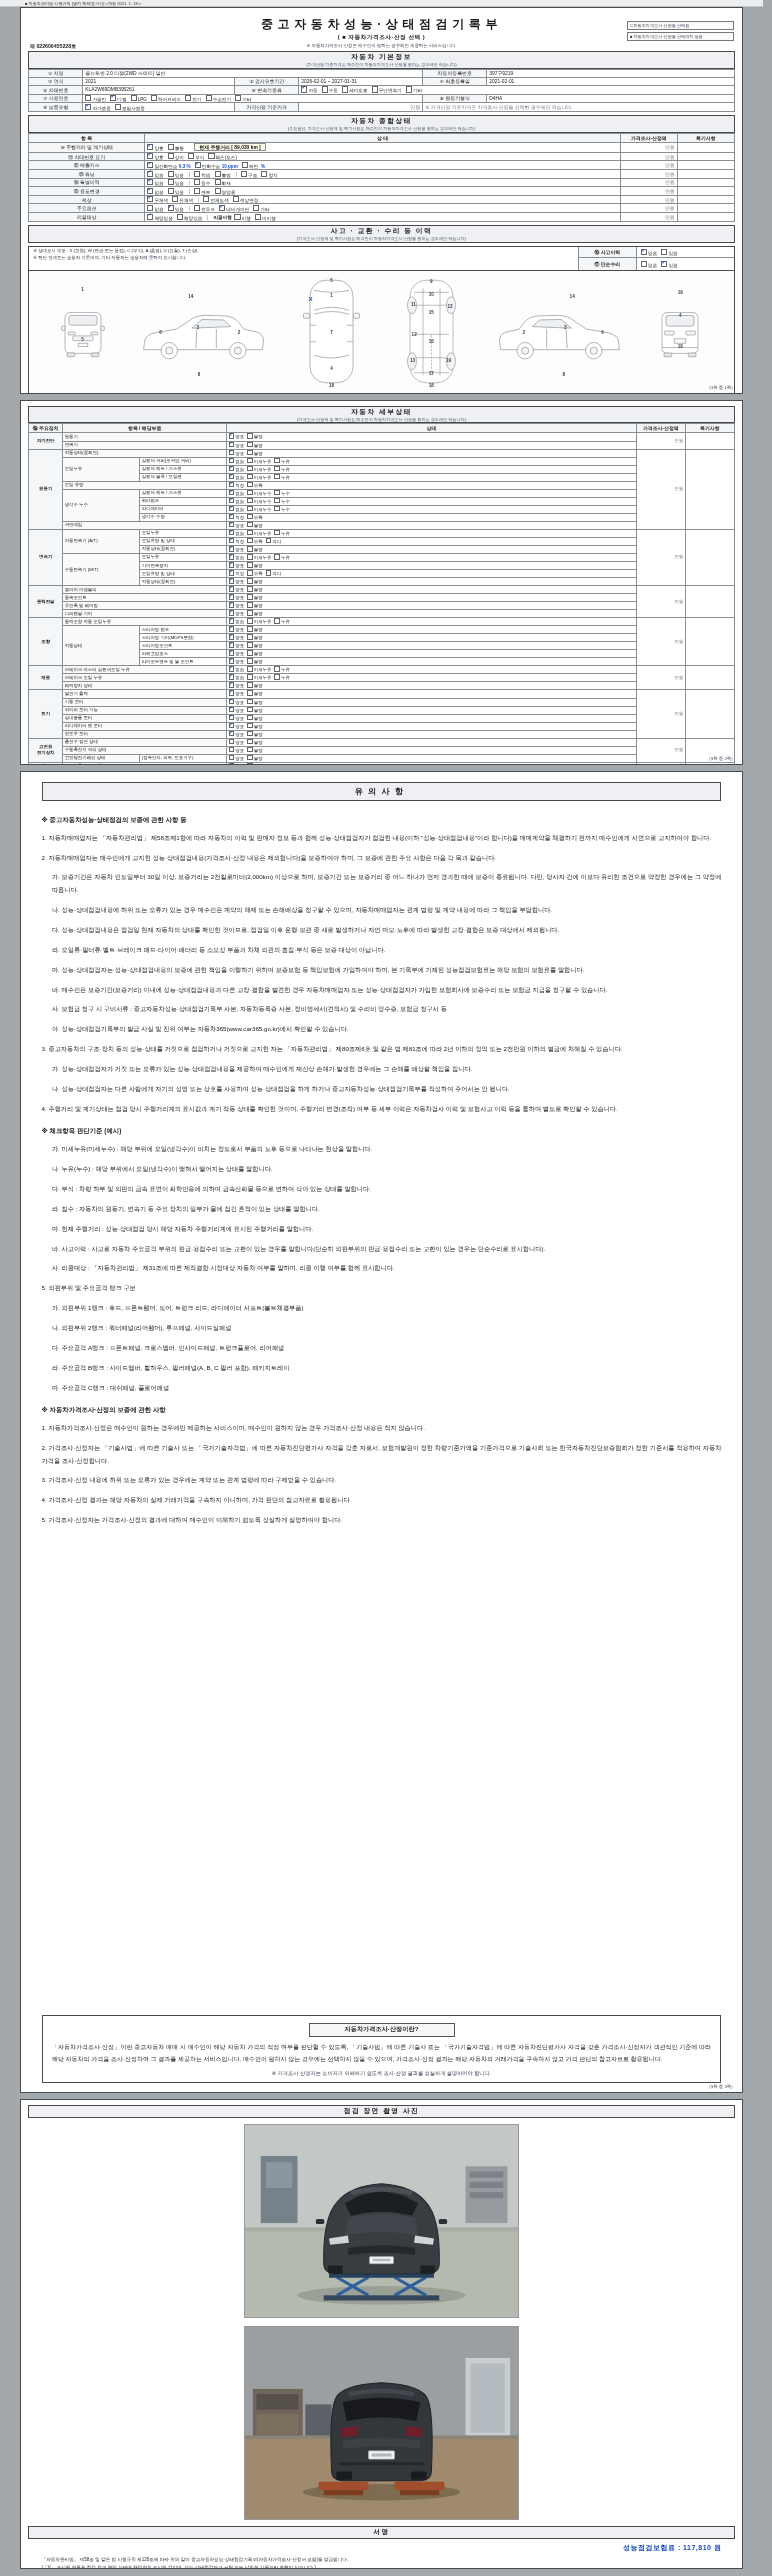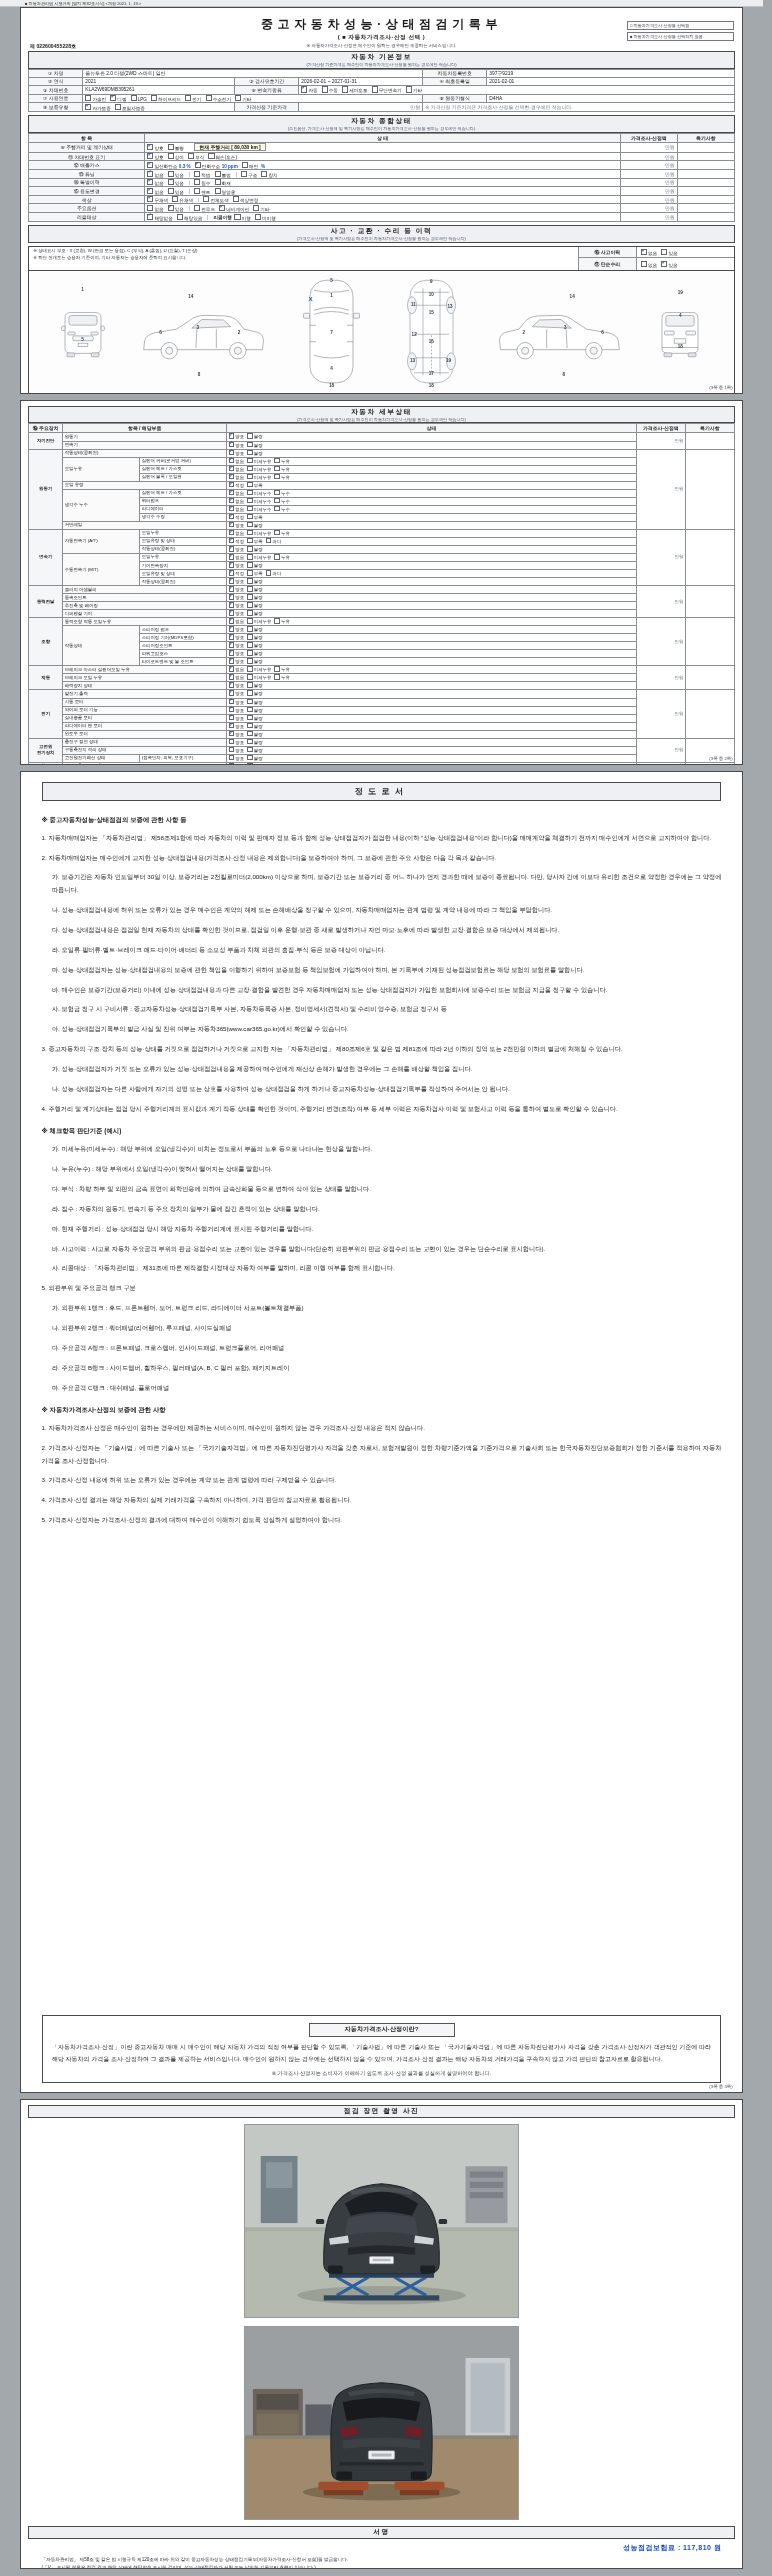"정도로서" span.notice-title { text: 정도로서 -> 유의사항 }
